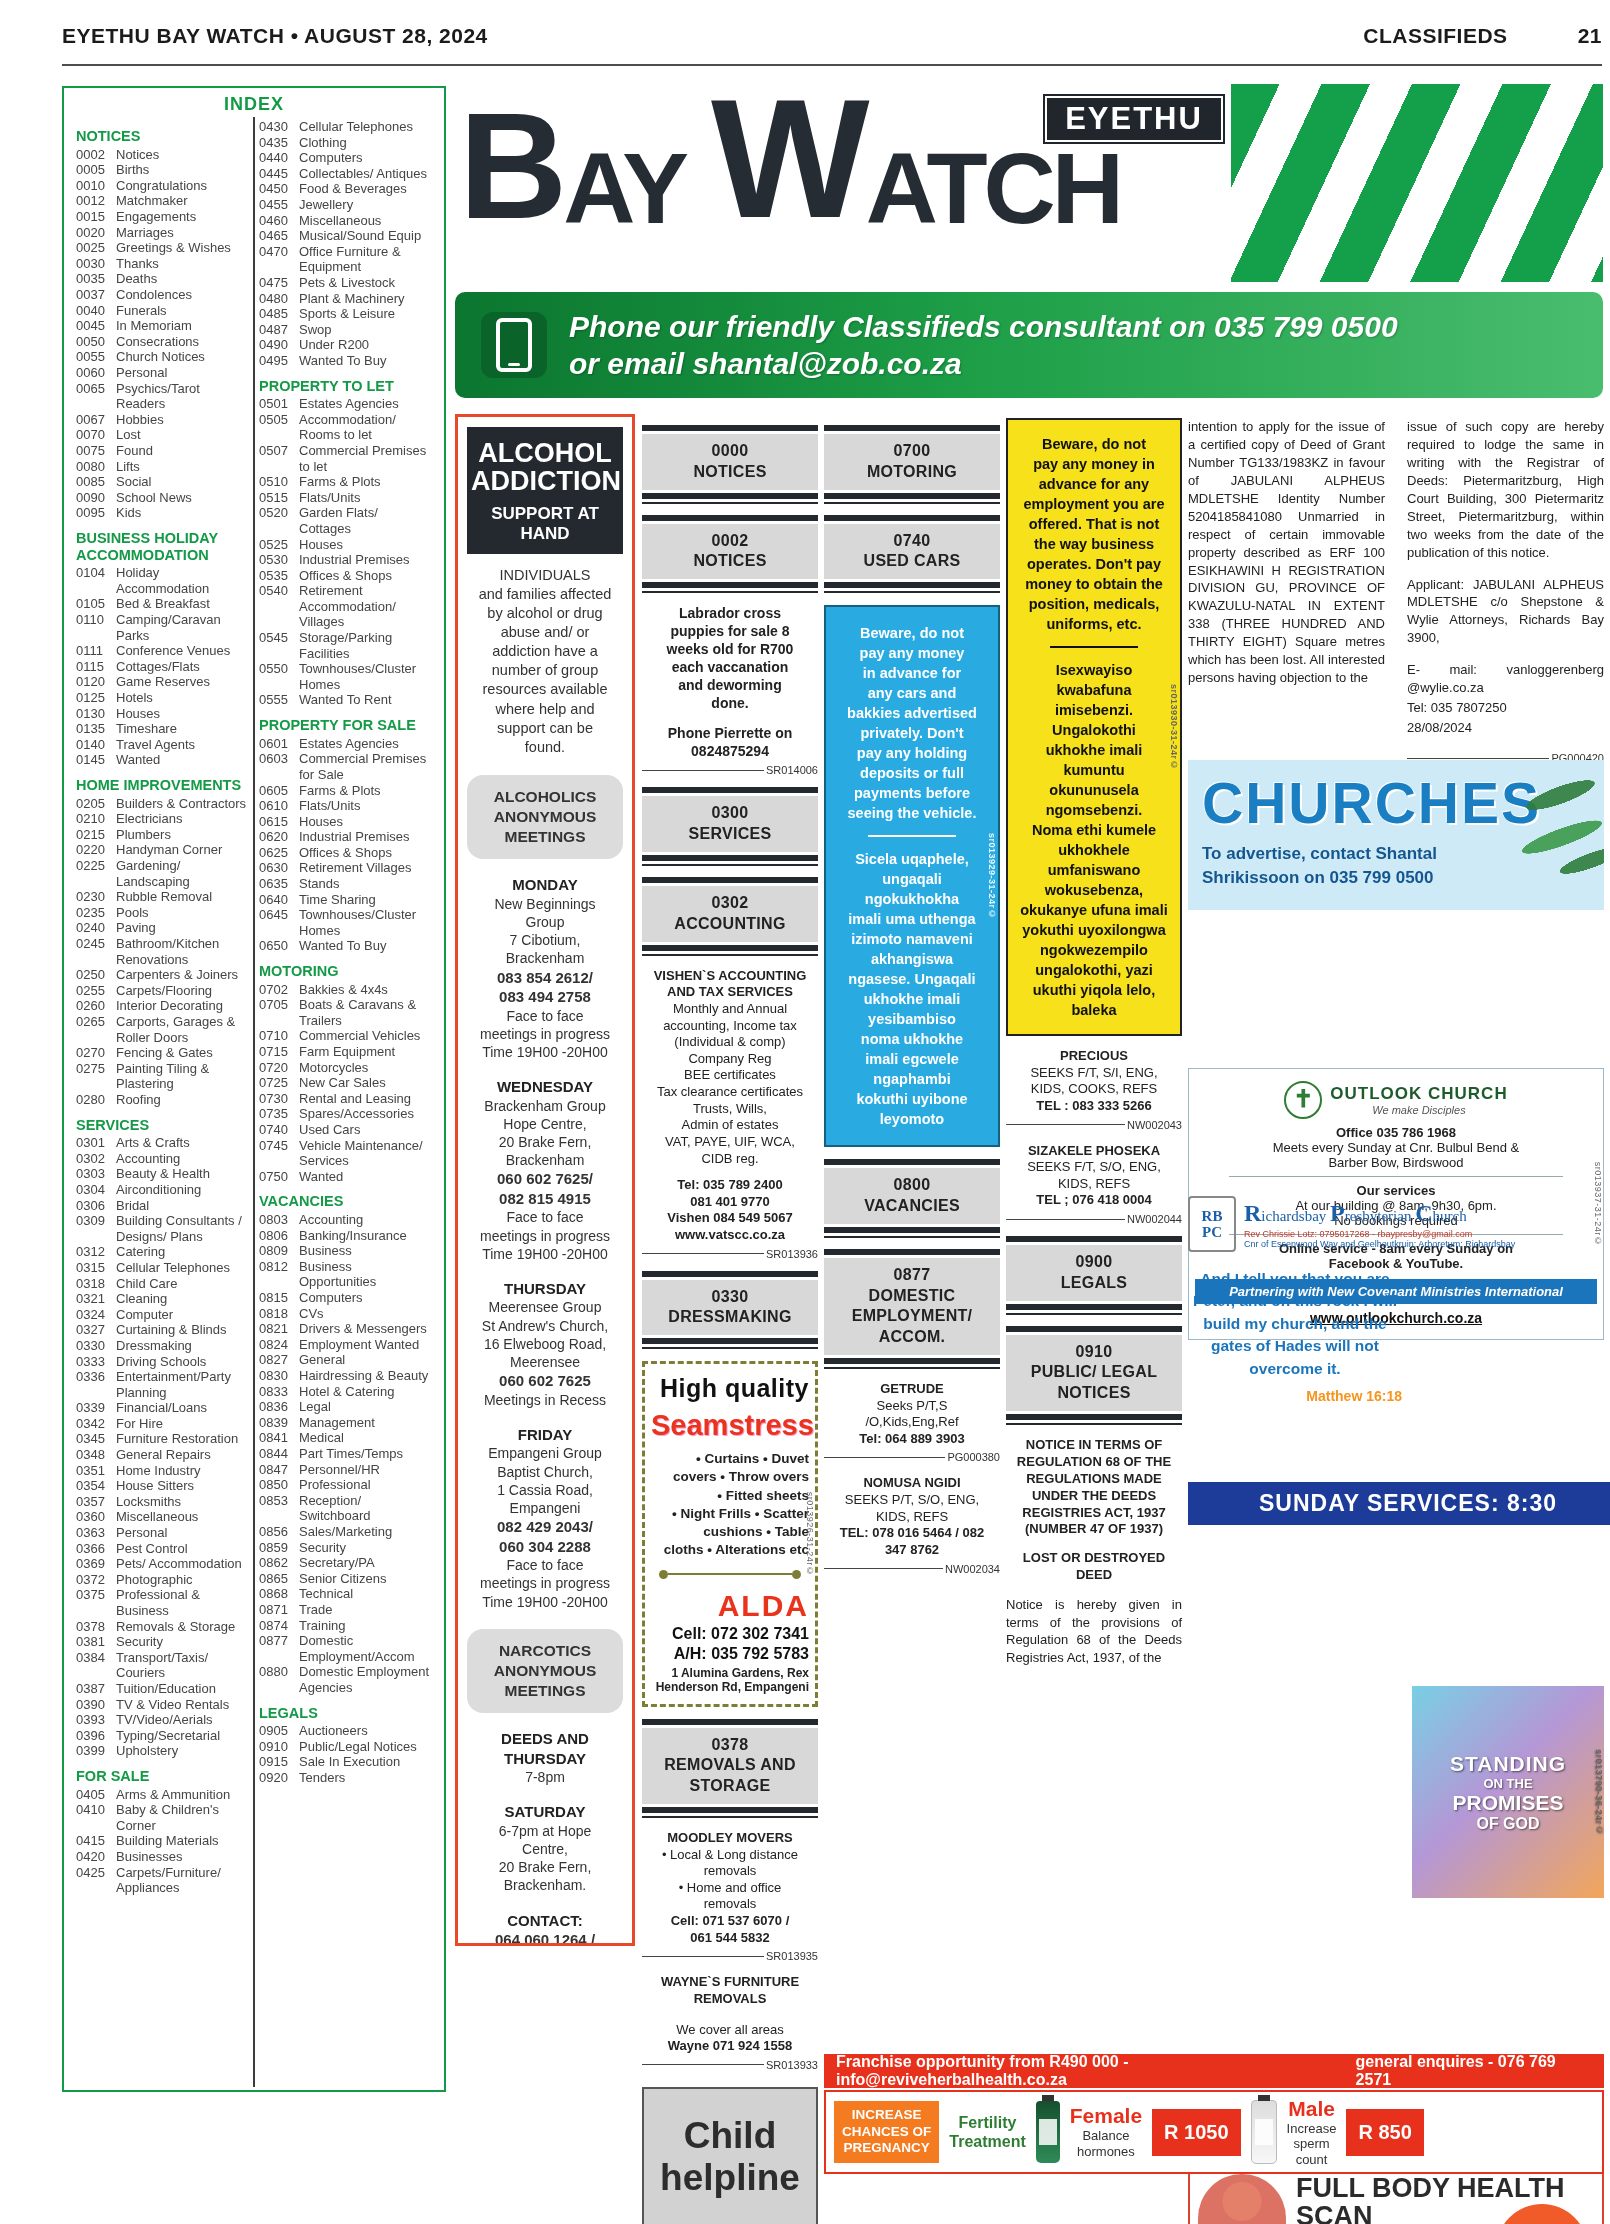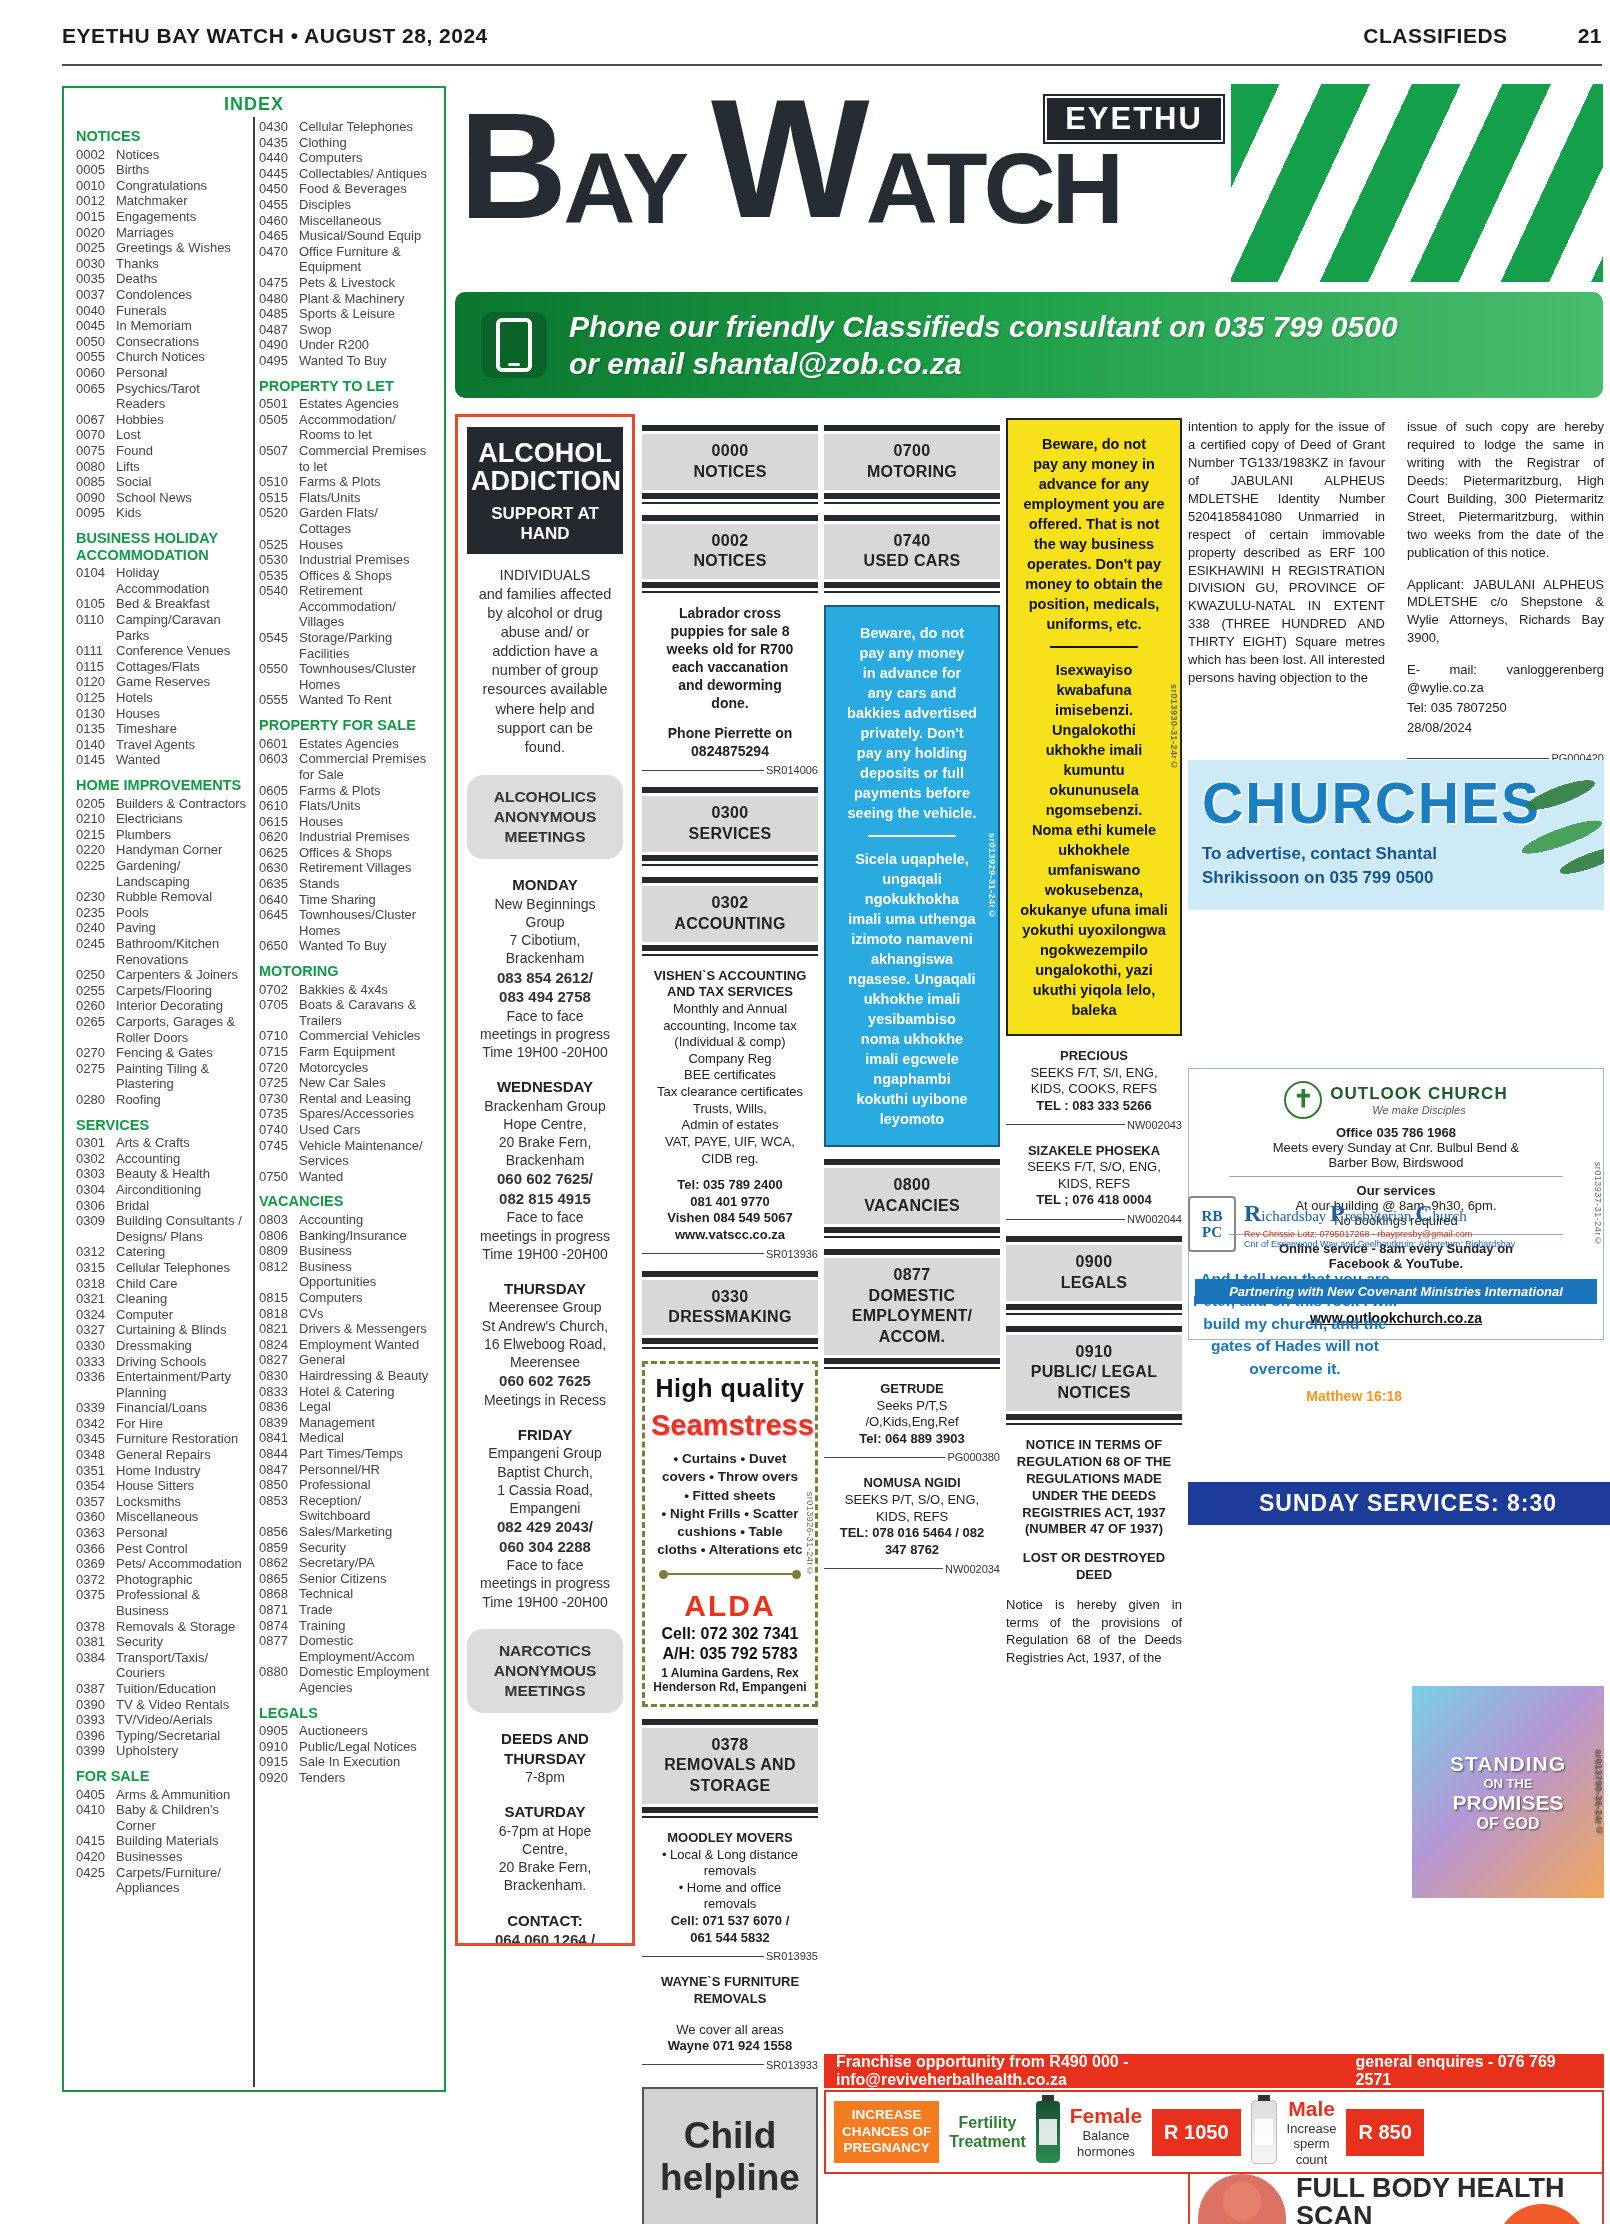"Disciples" span.ix-label { text: Disciples -> Jewellery }
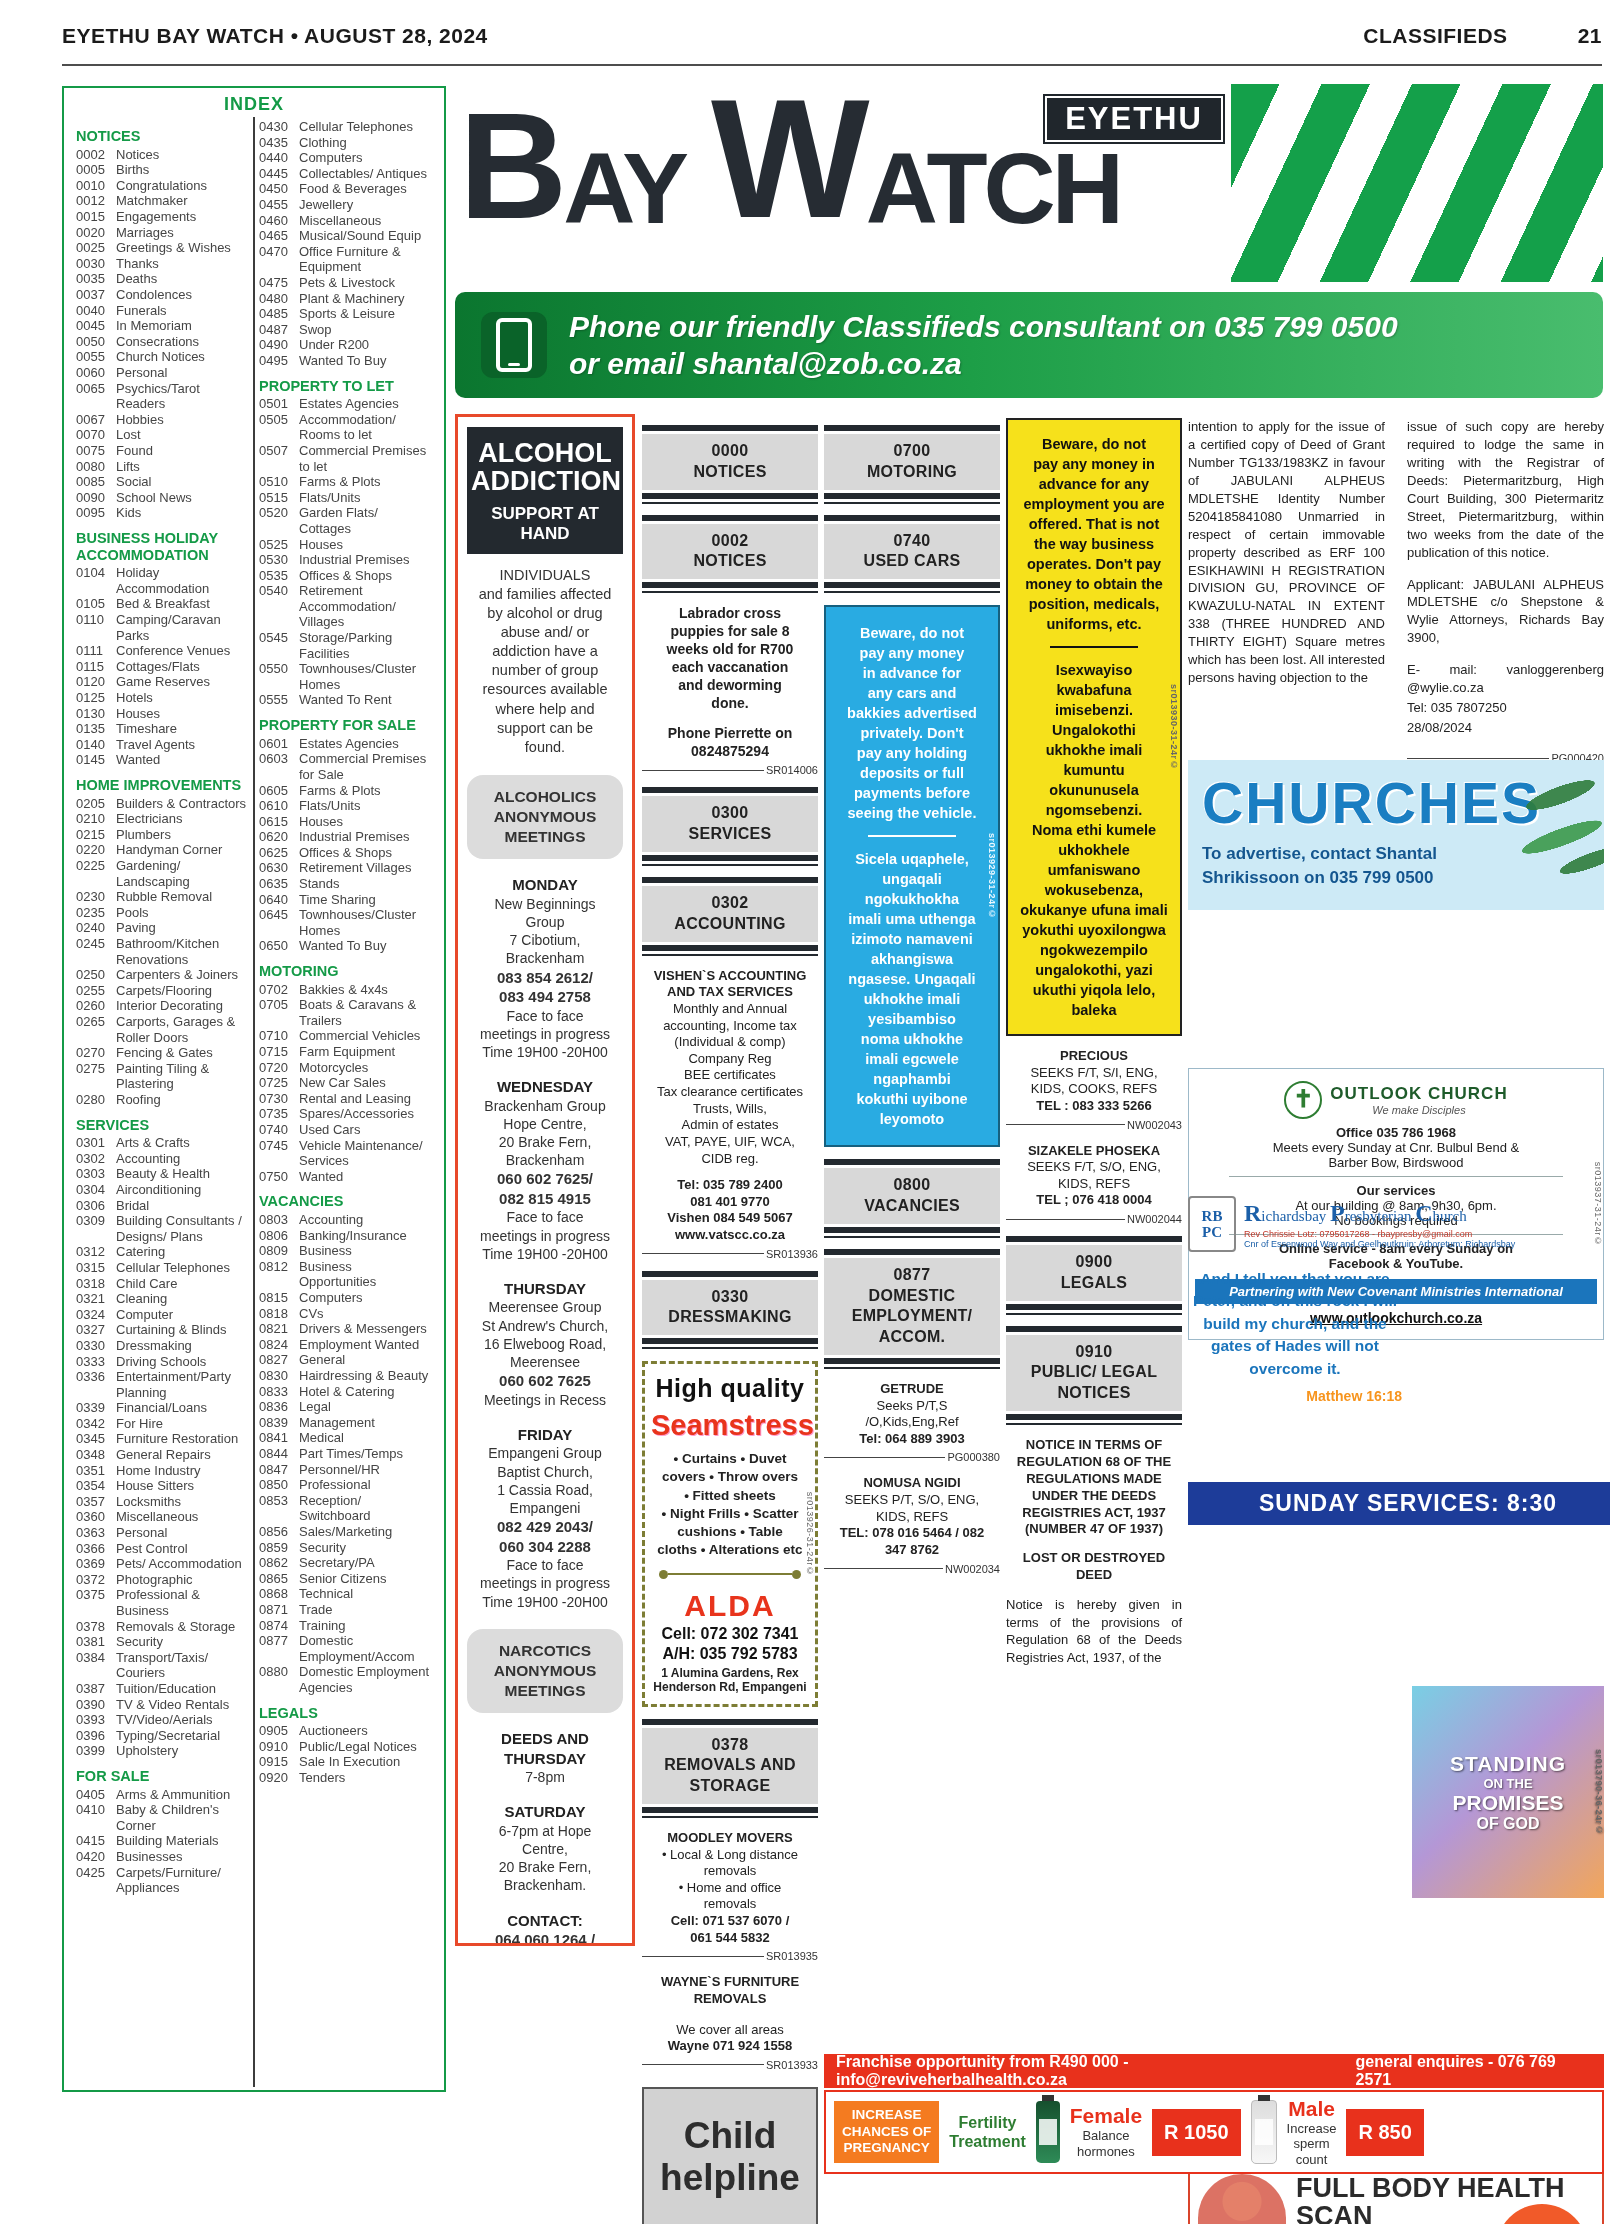"High quality" .seam { text-align: center -> right }
